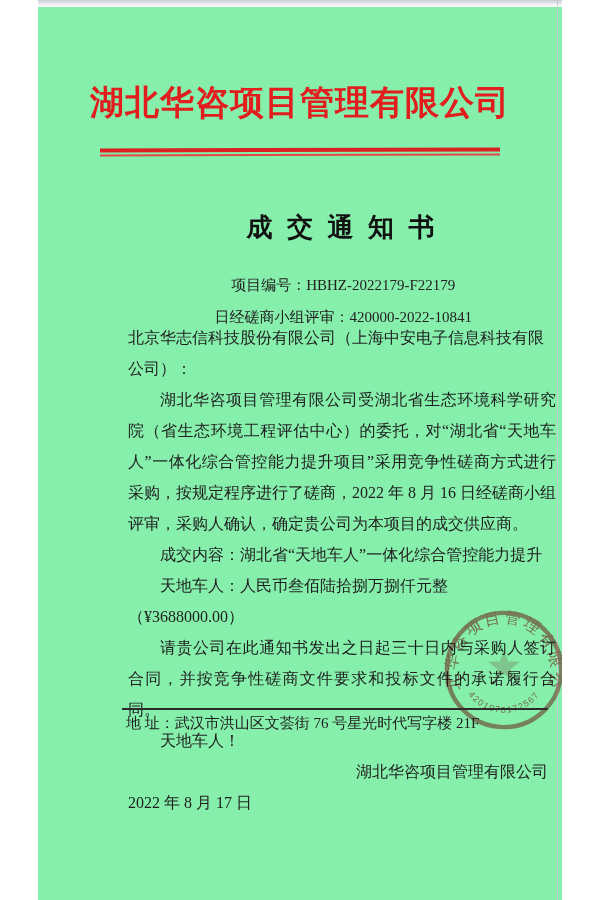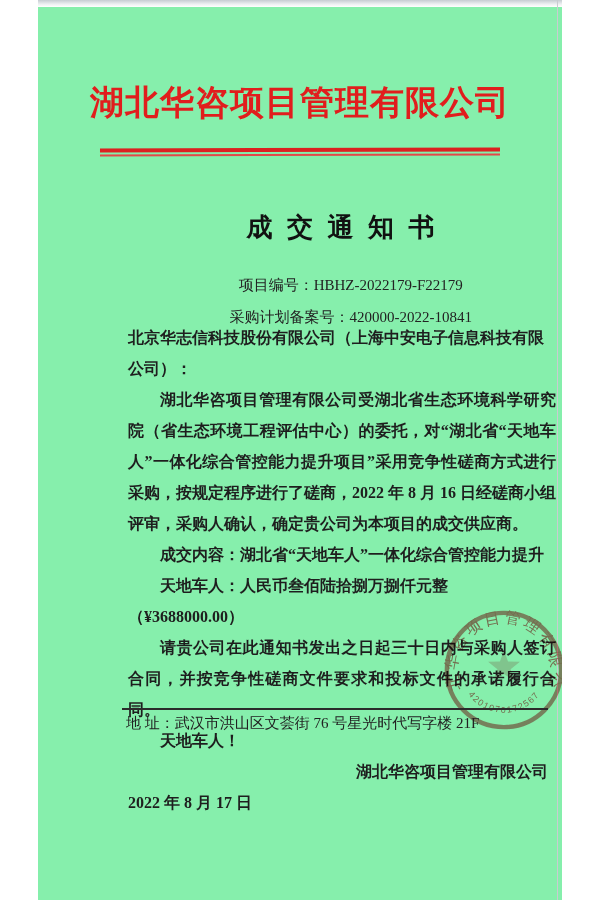"采购计划备案号：" span { text: 采购计划备案号 -> 日经磋商小组评审 }
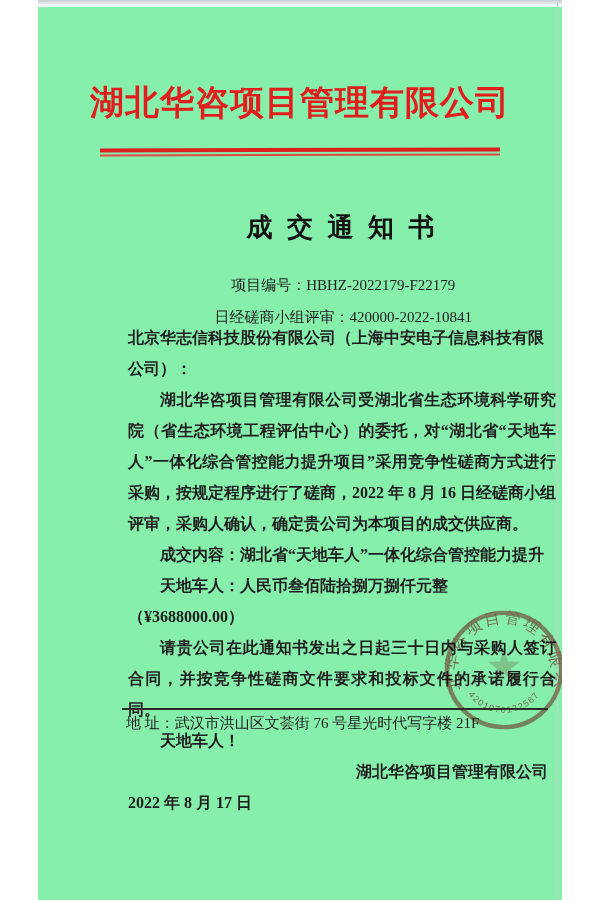"北京华志信科技股份有限公司（上海中安电子信息科技有限公司）：" .body { font-weight: bold -> none }
